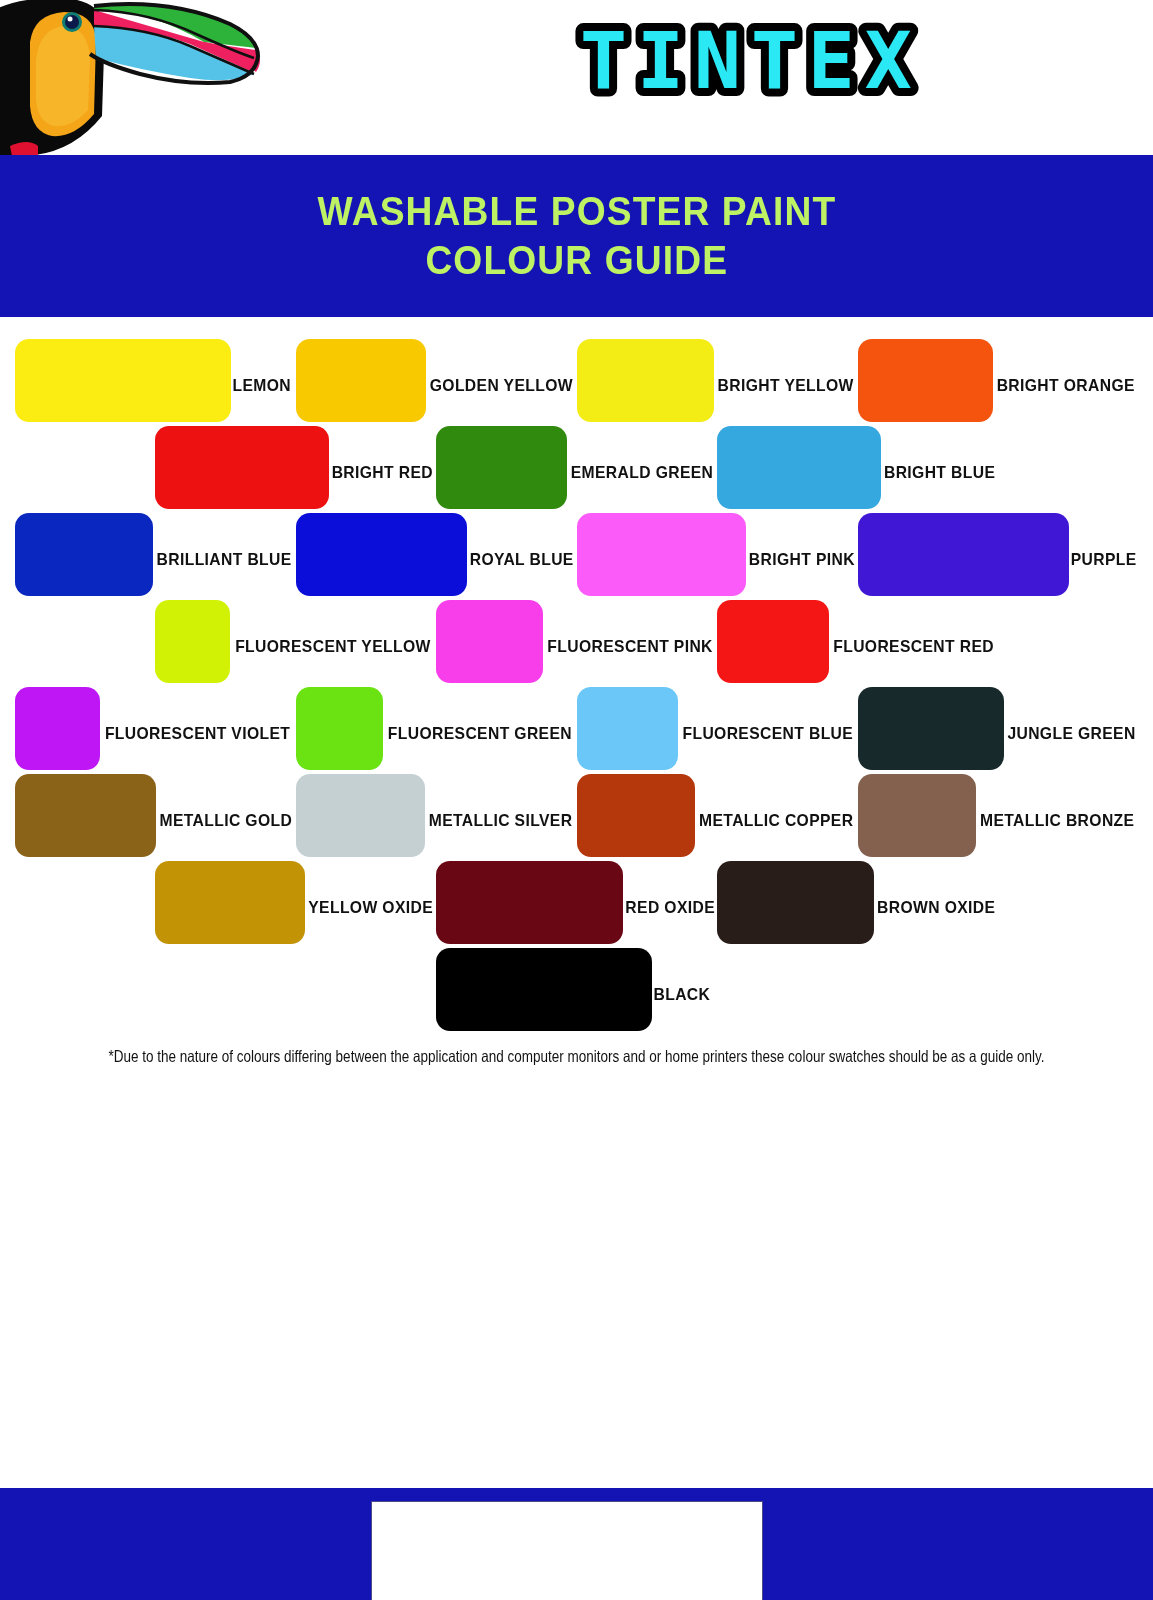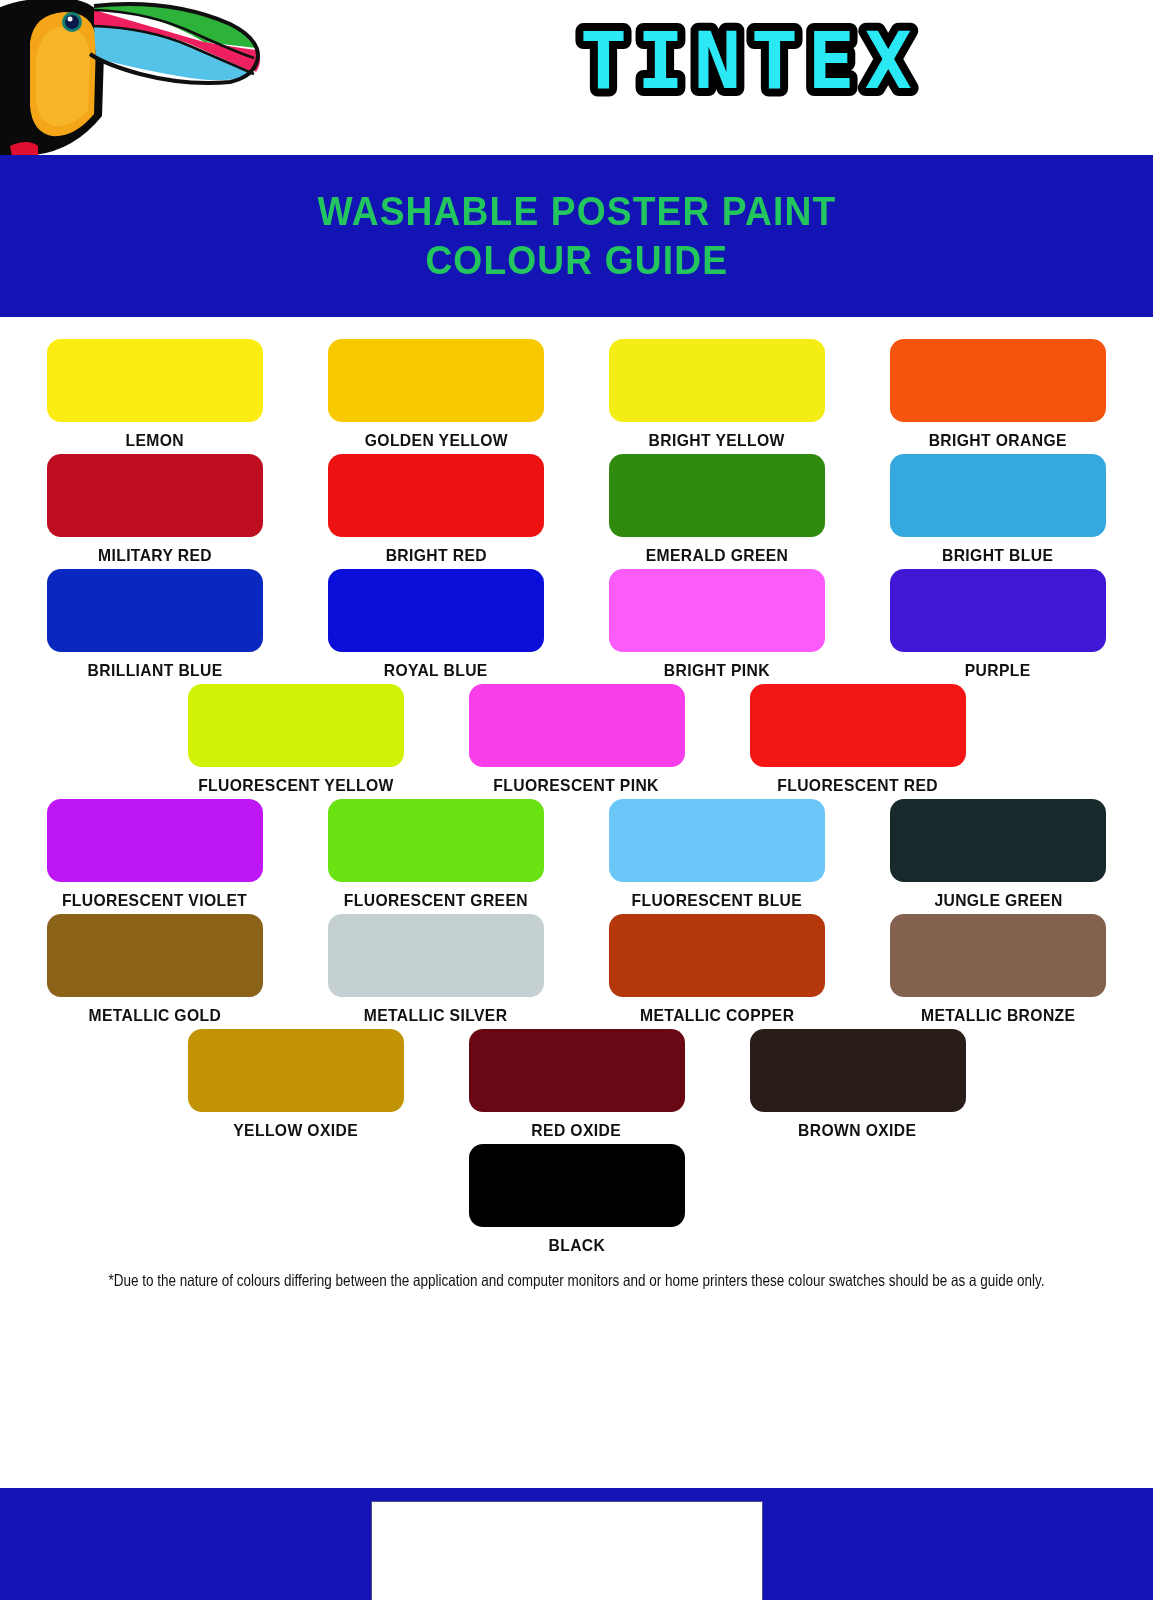"WASHABLE POSTER PAINT" .header-banner { color: #22c55e -> #bef264 }
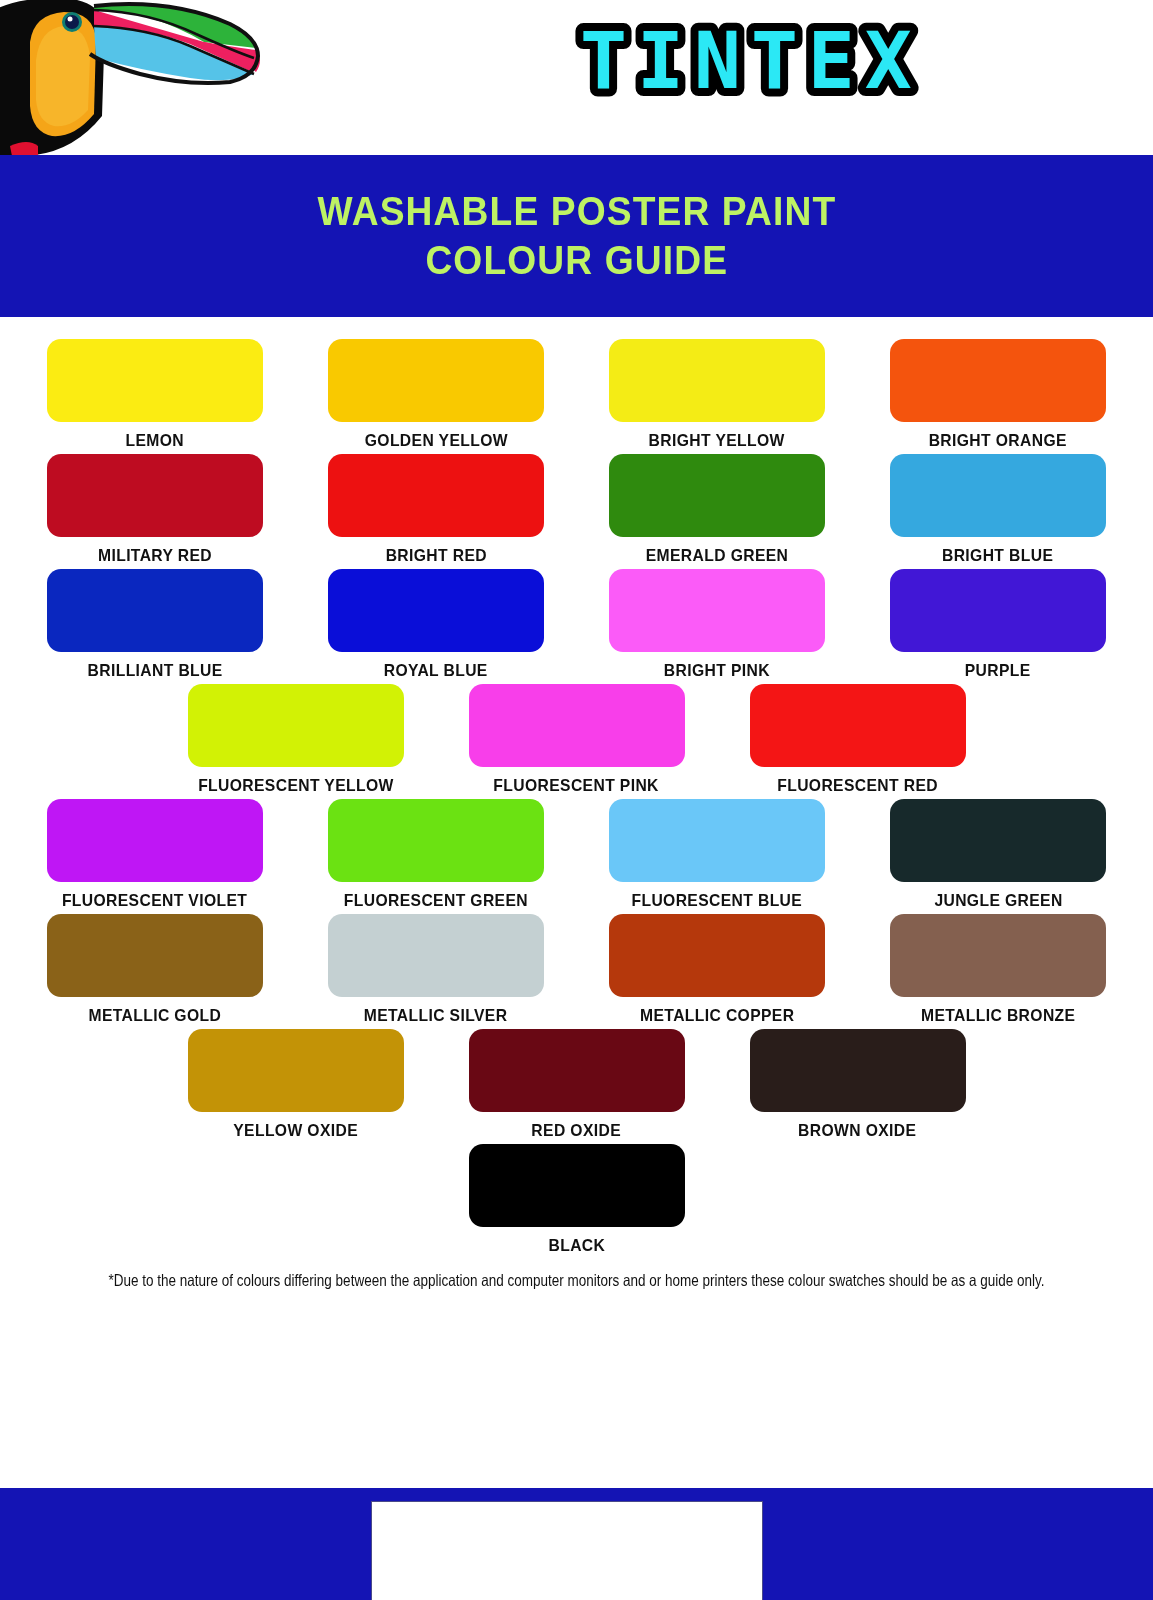"LEMON" .swatch-cell { flex-direction: column -> row }
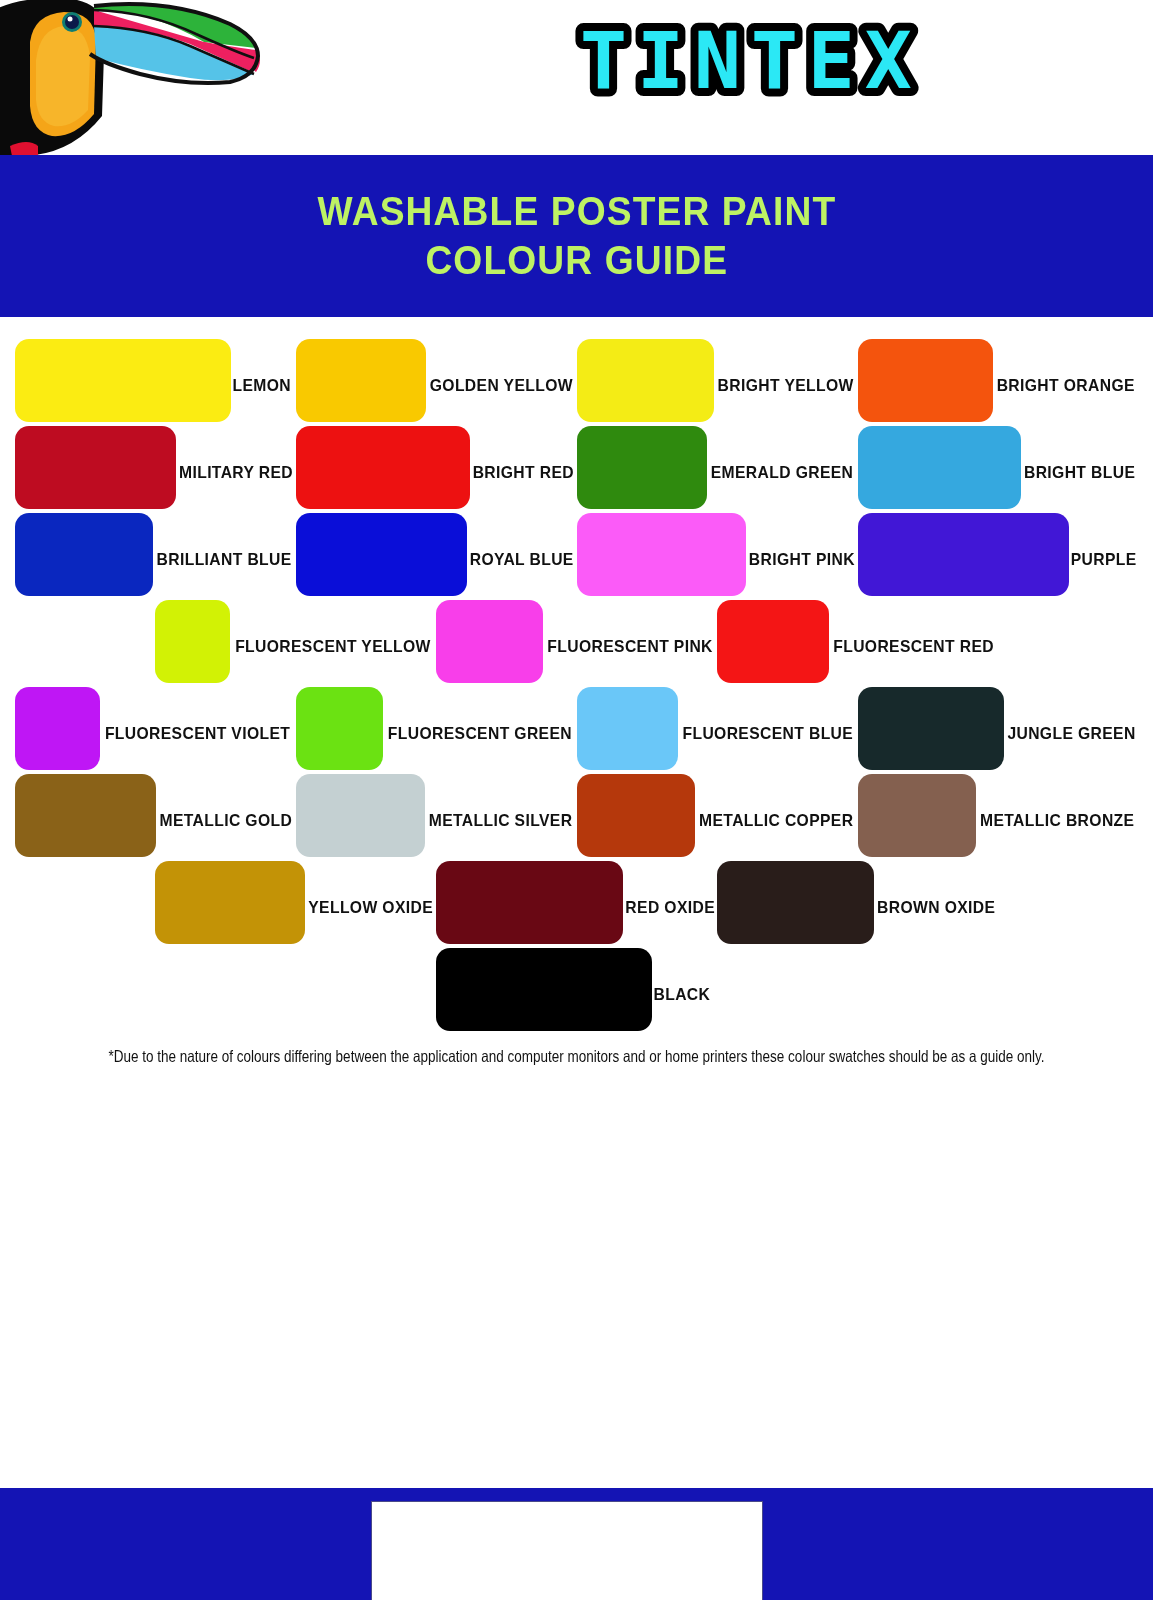"MILITARY RED" div.swatch-cell { html: <div> <div></div> <div>MILITARY RED</div> </div> -> none }
